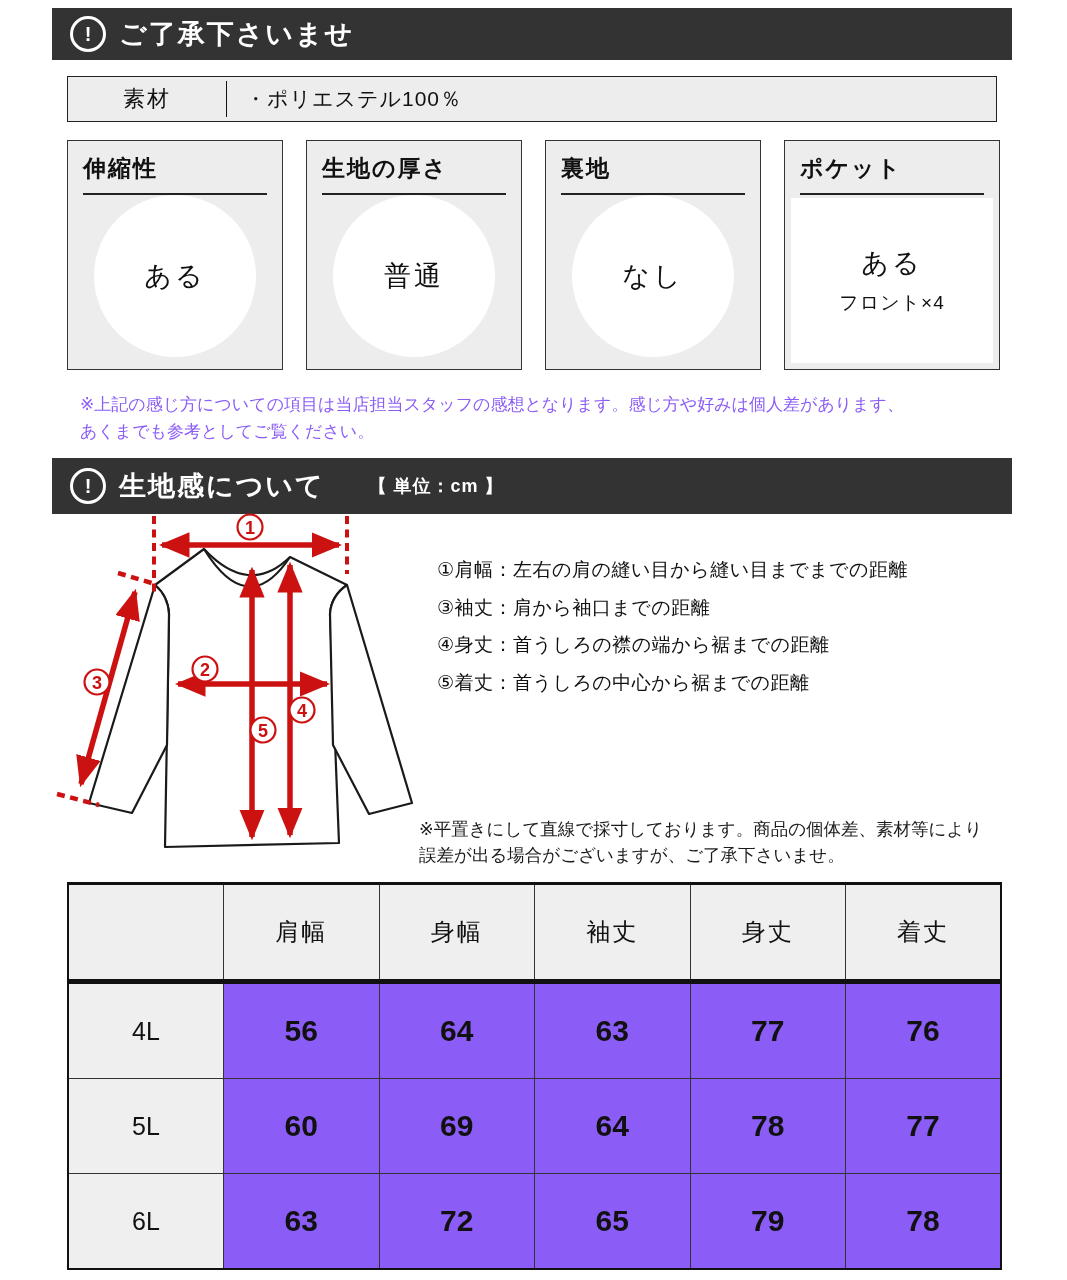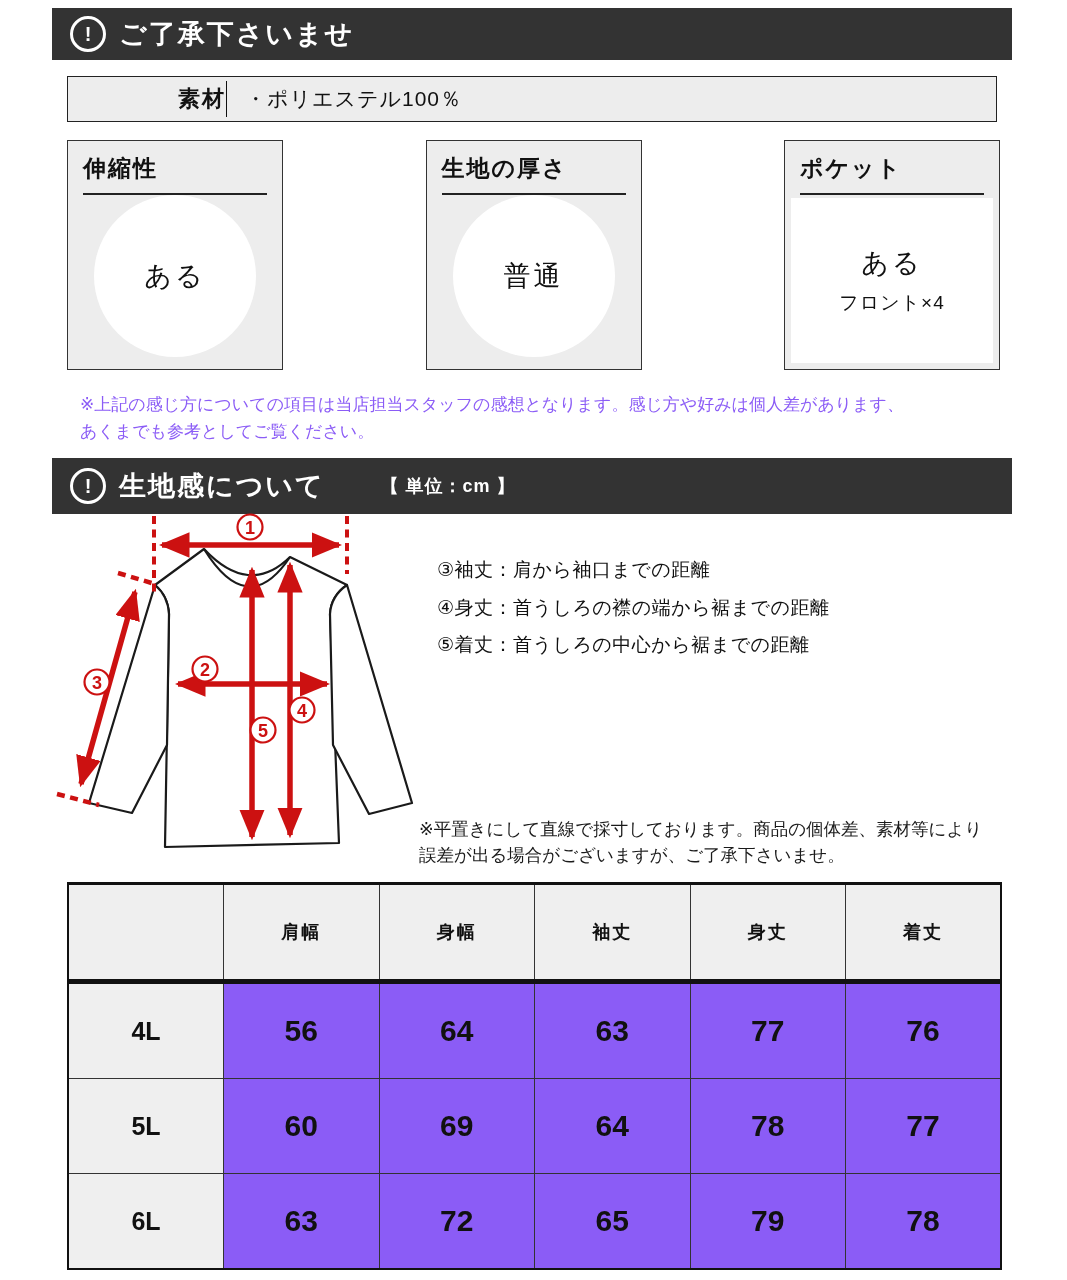"素材" .material .m-label { font-weight: bold -> normal; text-align: right -> center }
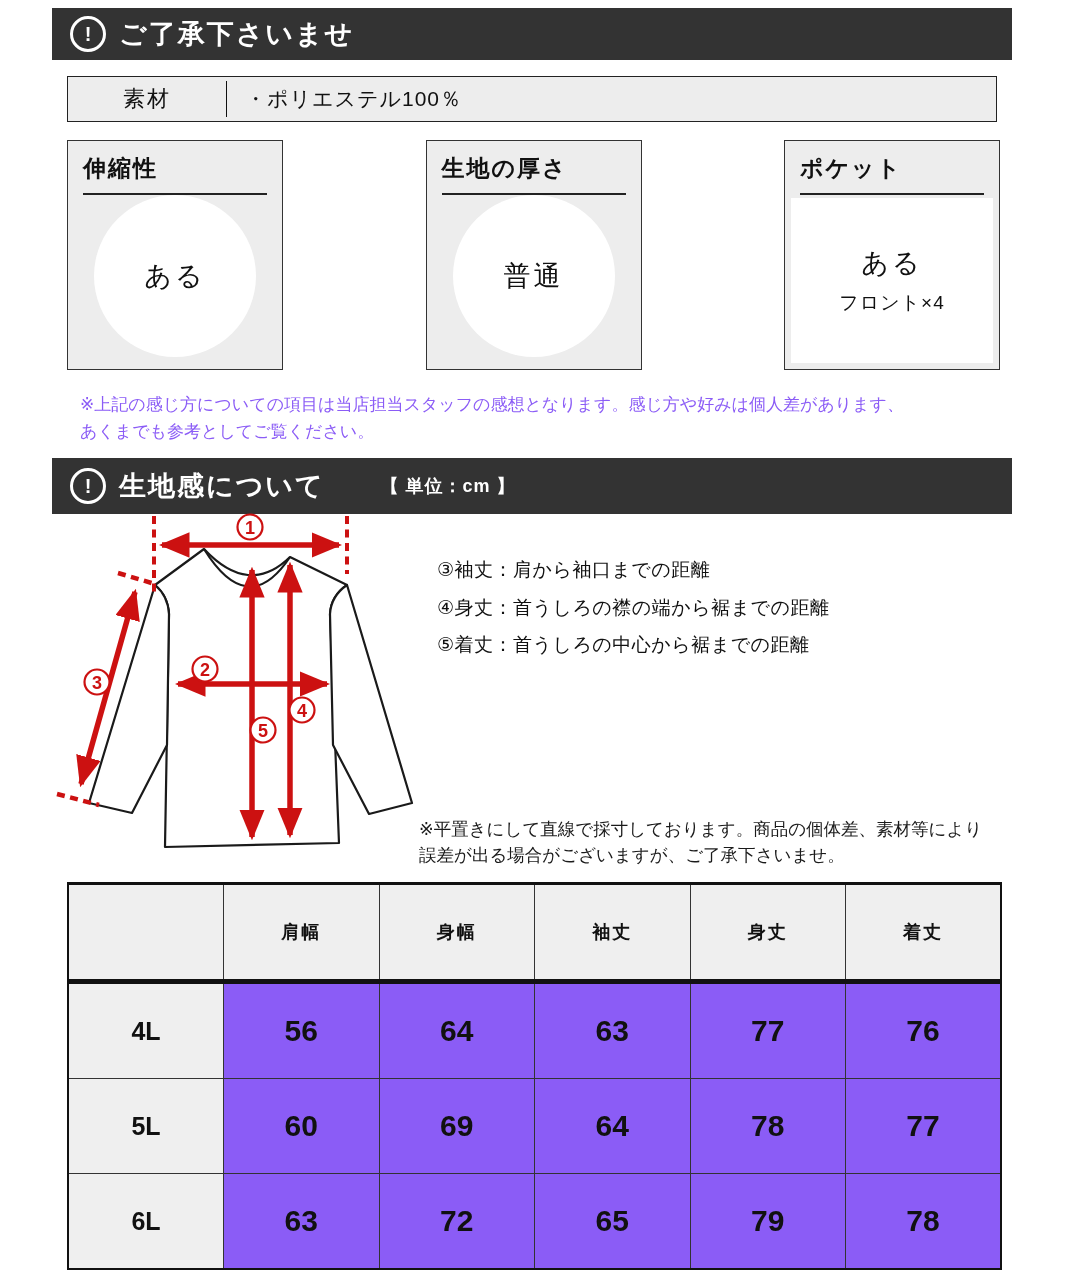"裏地" div.spec-box { html: none -> <div> <span>裏地</span> <div> <span>なし</span> </div> </div> }
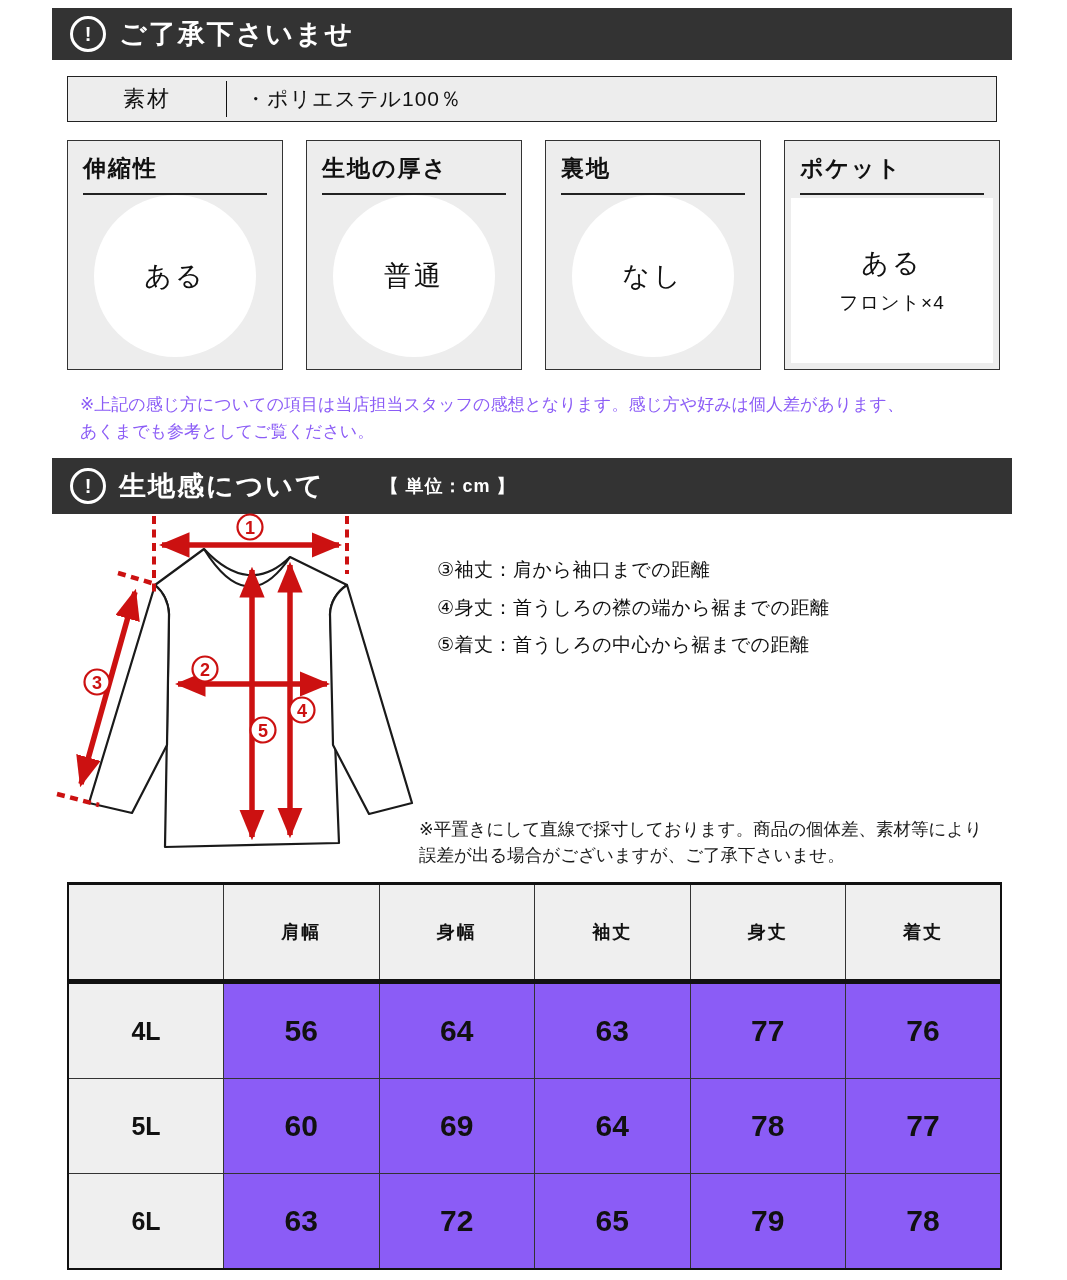"【 単位：cm 】" .bar .unit { margin-left: 56px -> 44px }
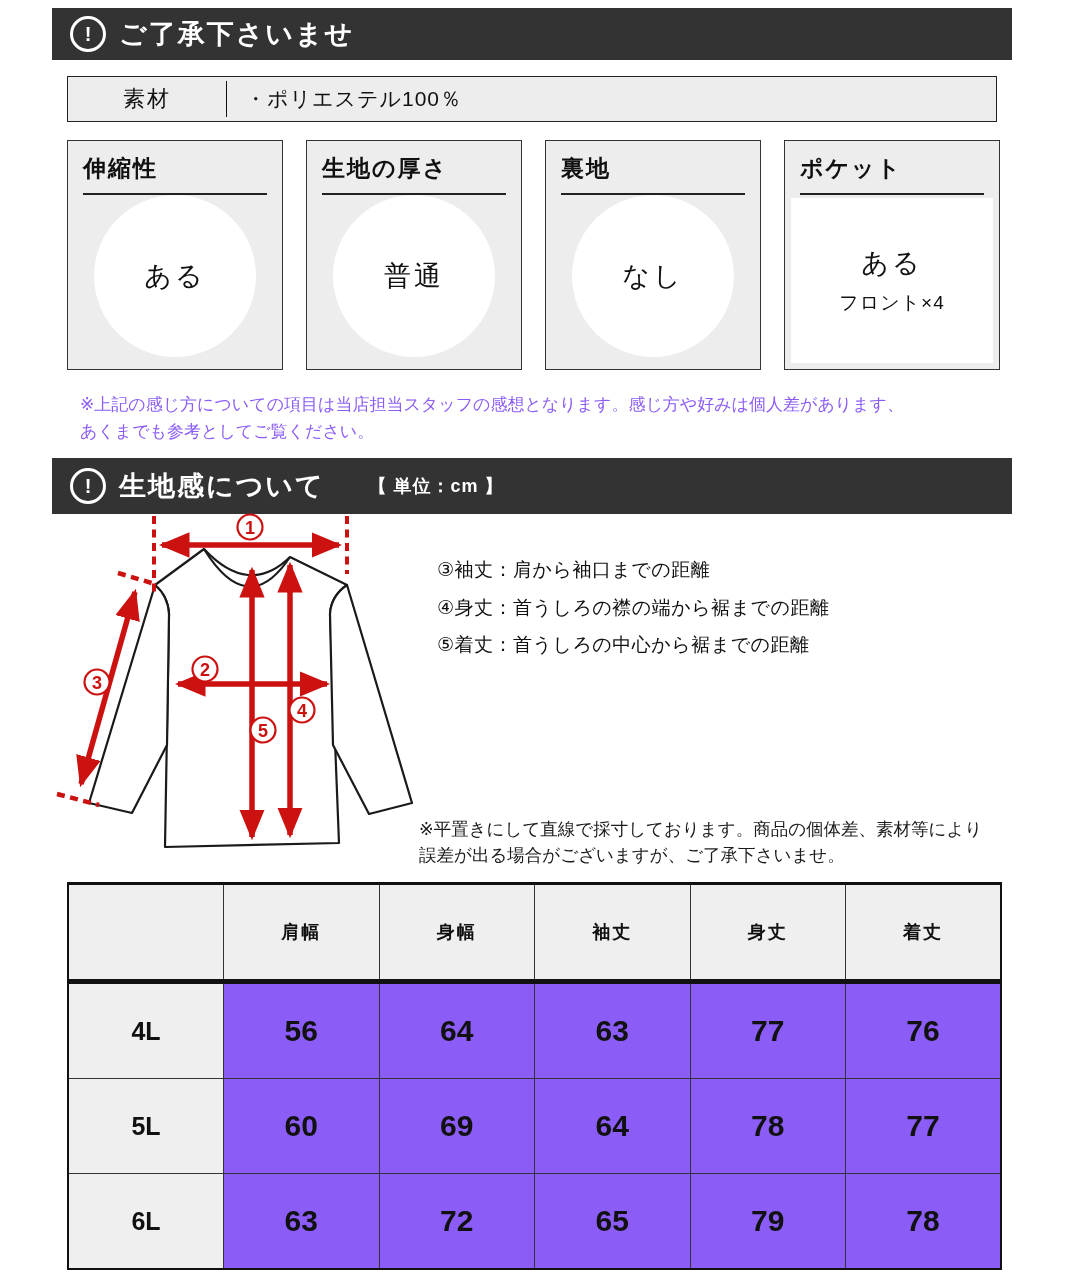"①肩幅：左右の肩の縫い目から縫い目までまでの距離" div { html: none -> <div>①肩幅：左右の肩の縫い目から縫い目までまでの距離</div> }
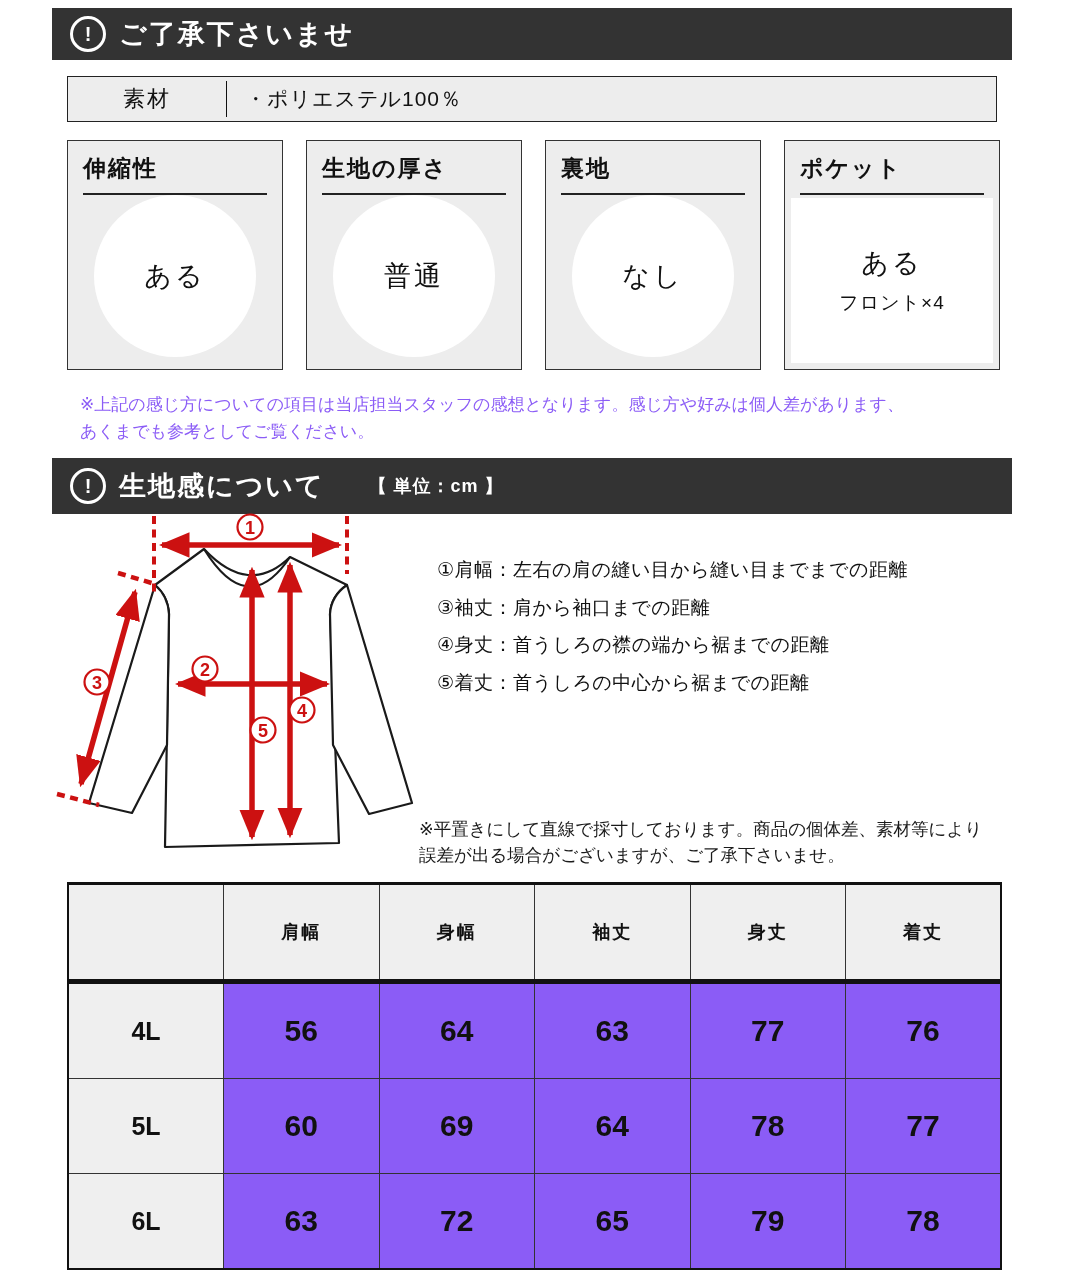"肩幅" table.size-table thead th { font-size: 18px -> 24px; font-weight: bold -> normal }
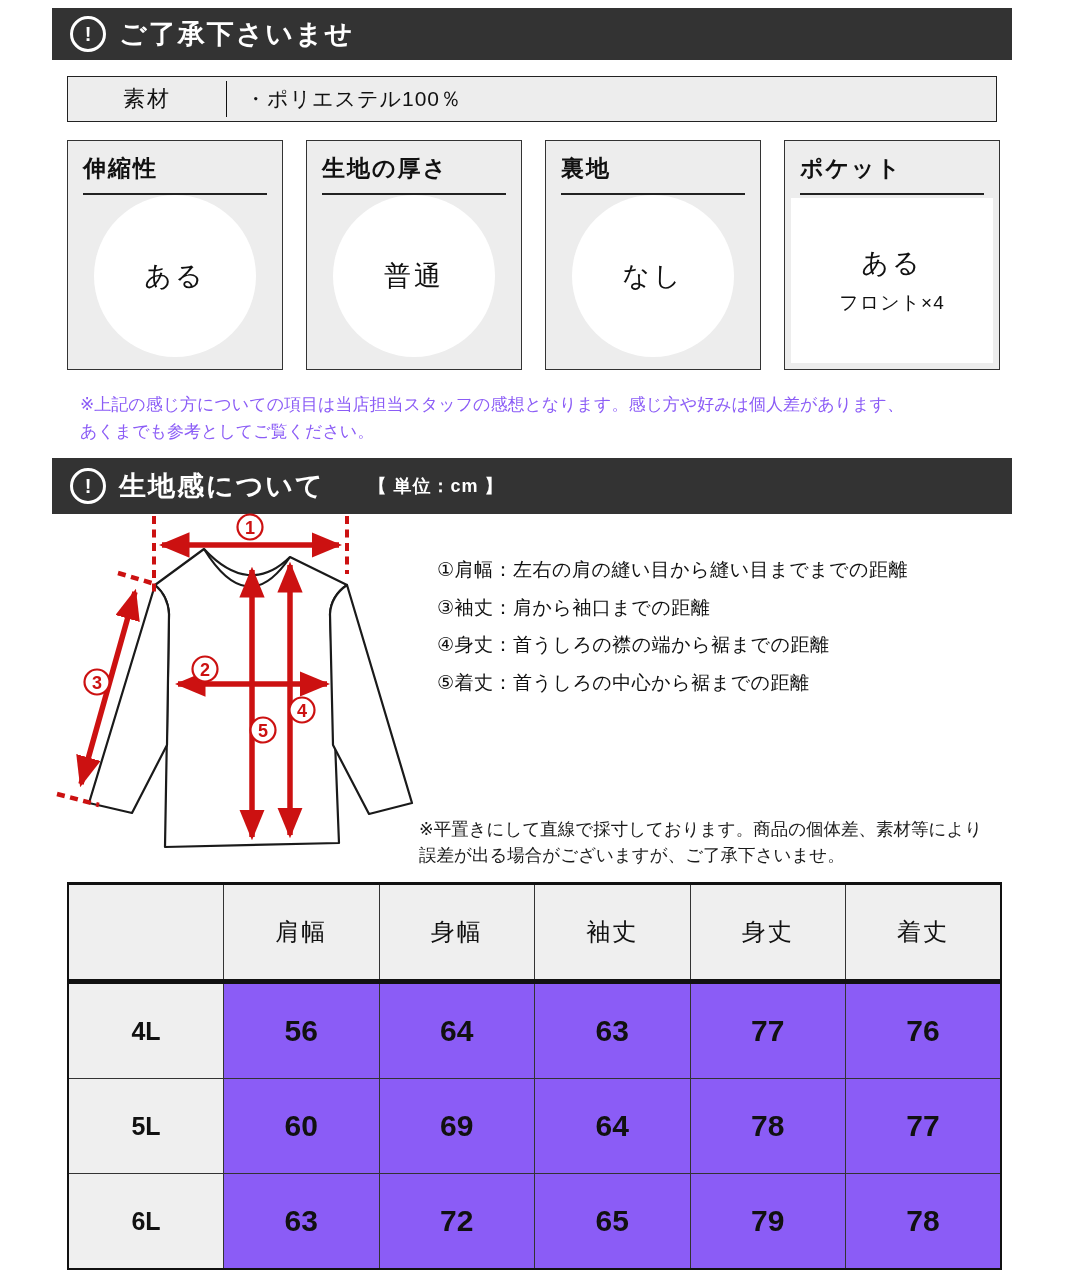"4L" table.size-table tbody th { font-weight: bold -> normal }
